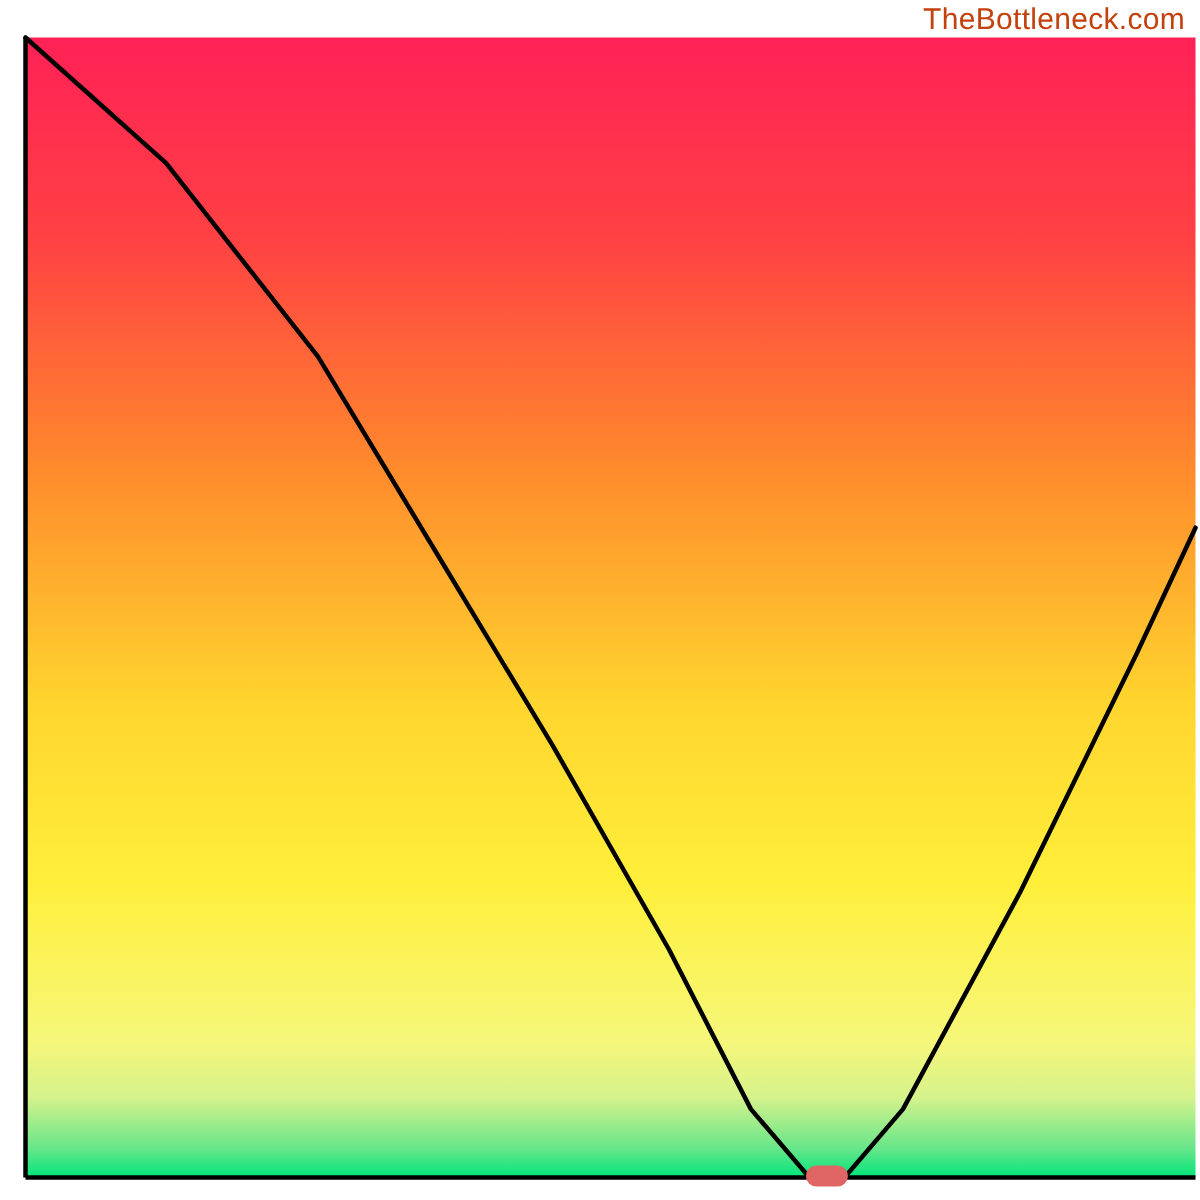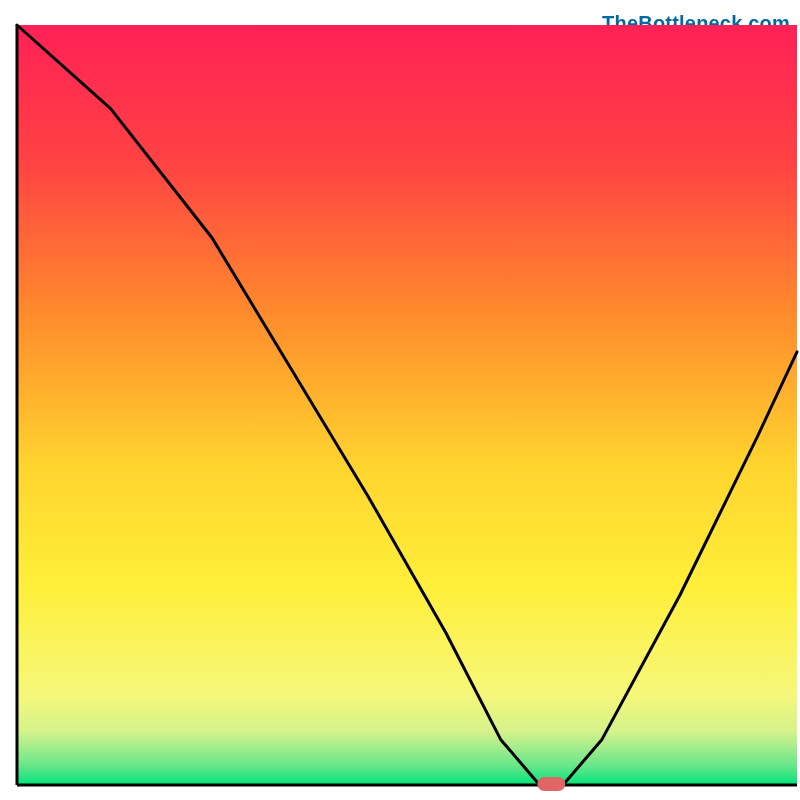"TheBottleneck.com" .attribution { color: #0369a1 -> #c2410c; font-weight: 700 -> 400; top: 12px -> 2px }
